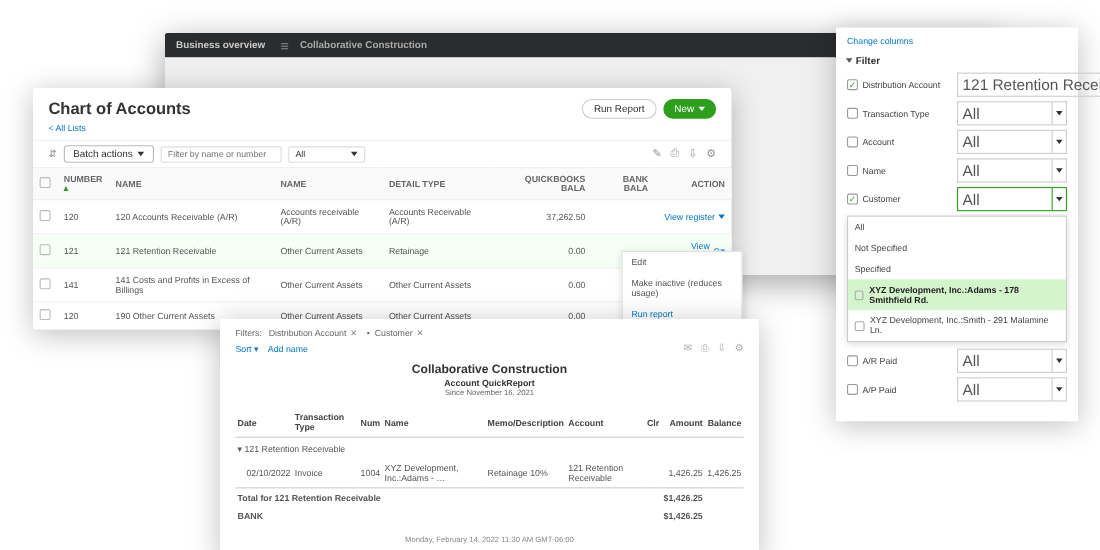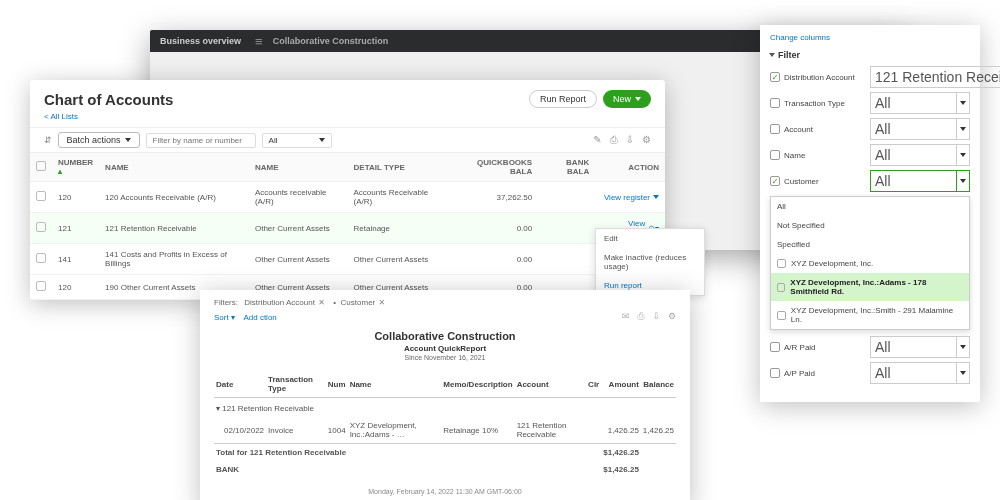"Edit" div.row-menu { left: 565px -> 535px }
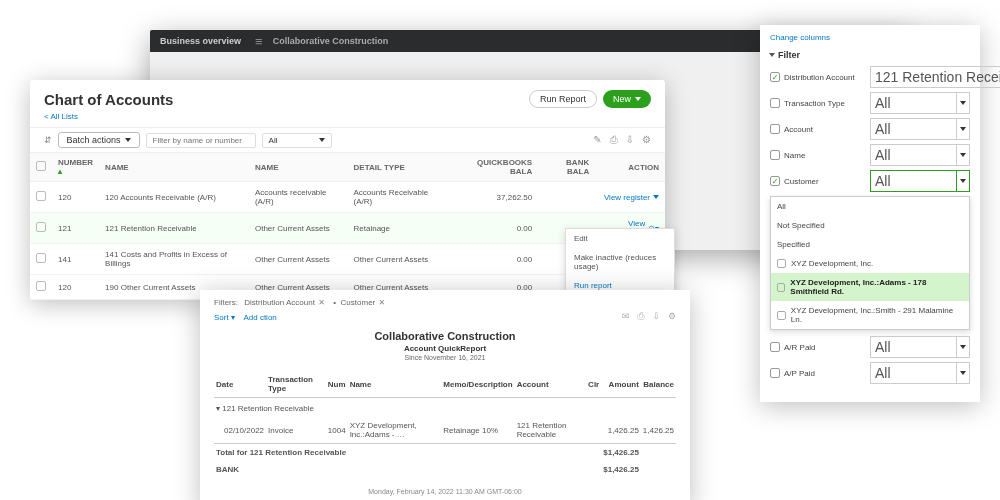"XYZ Development, Inc." div.opt { html: <div> <span></span> <span>XYZ Development, Inc.</span> </div> -> none }
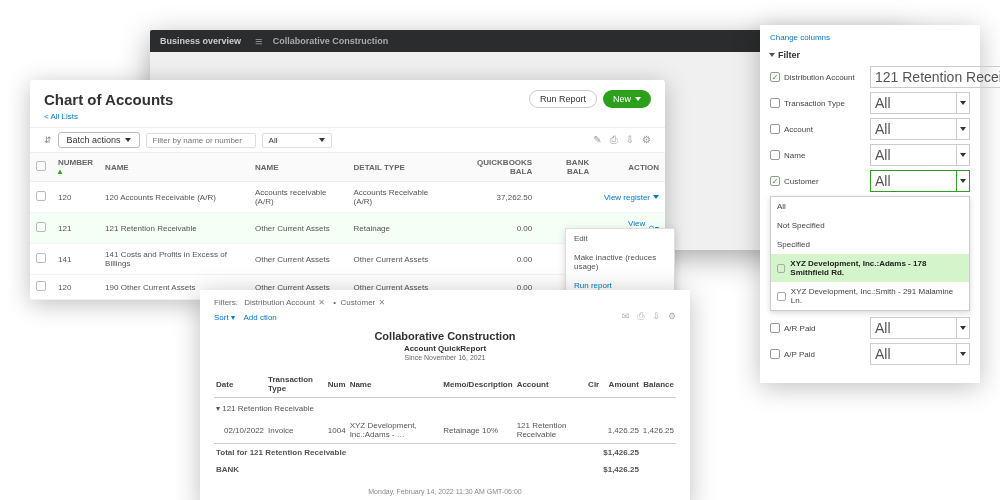"Add ction" span.addnotes { text: ction -> name }
